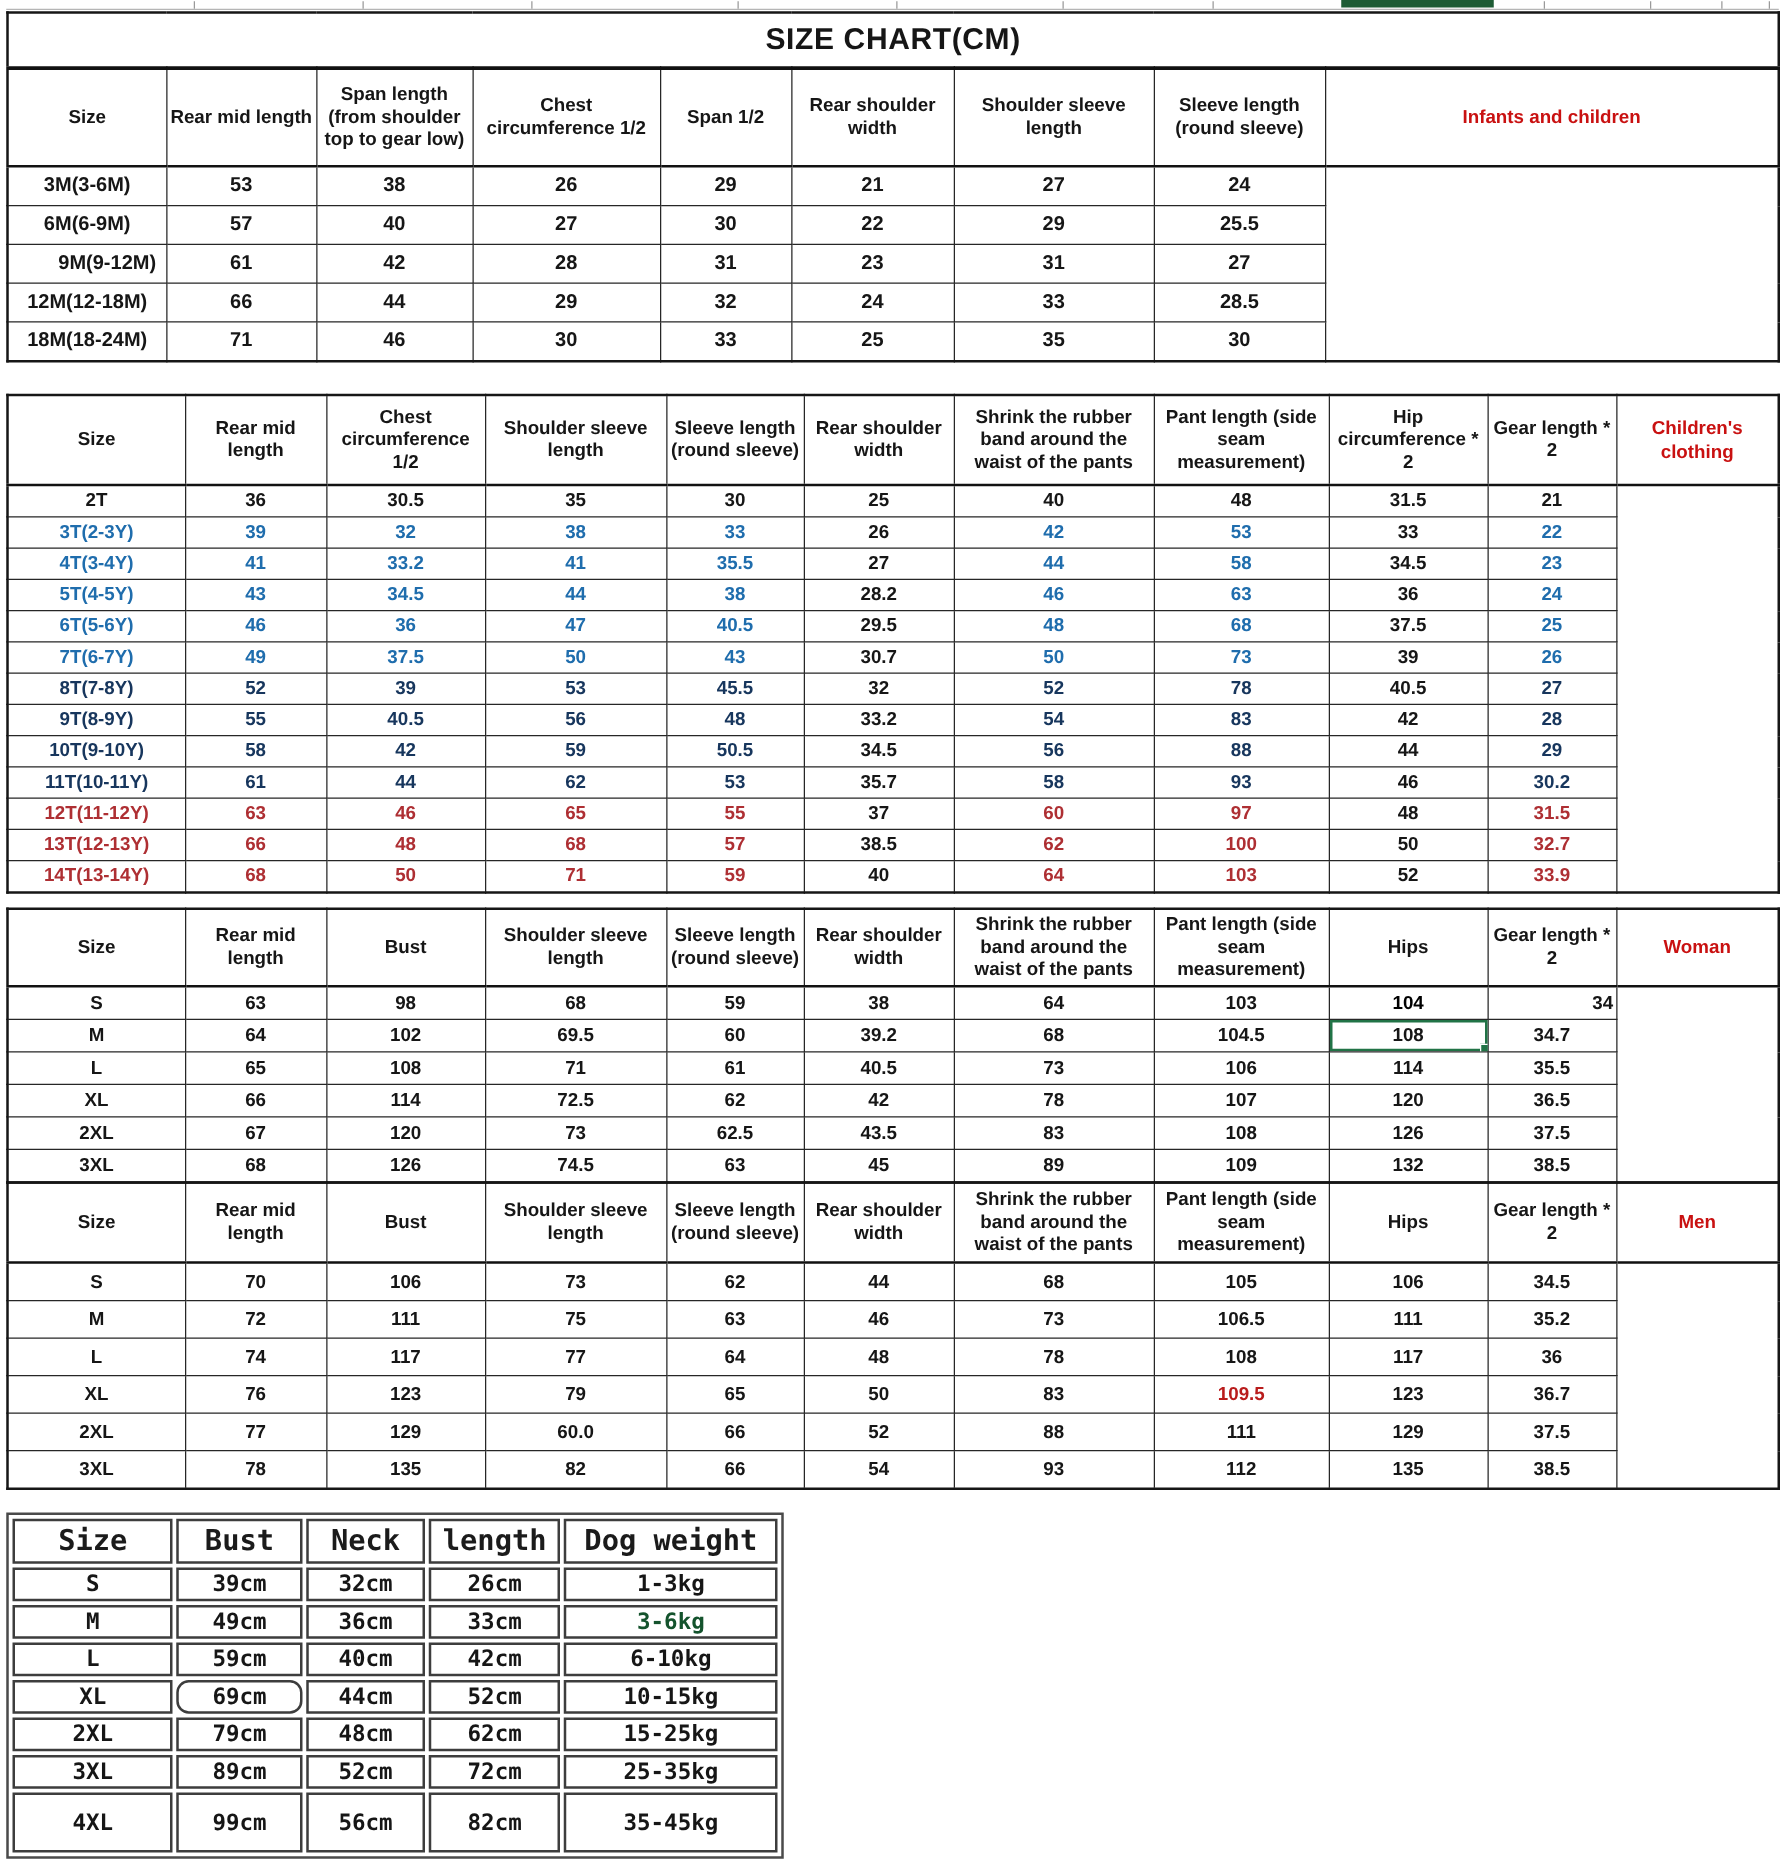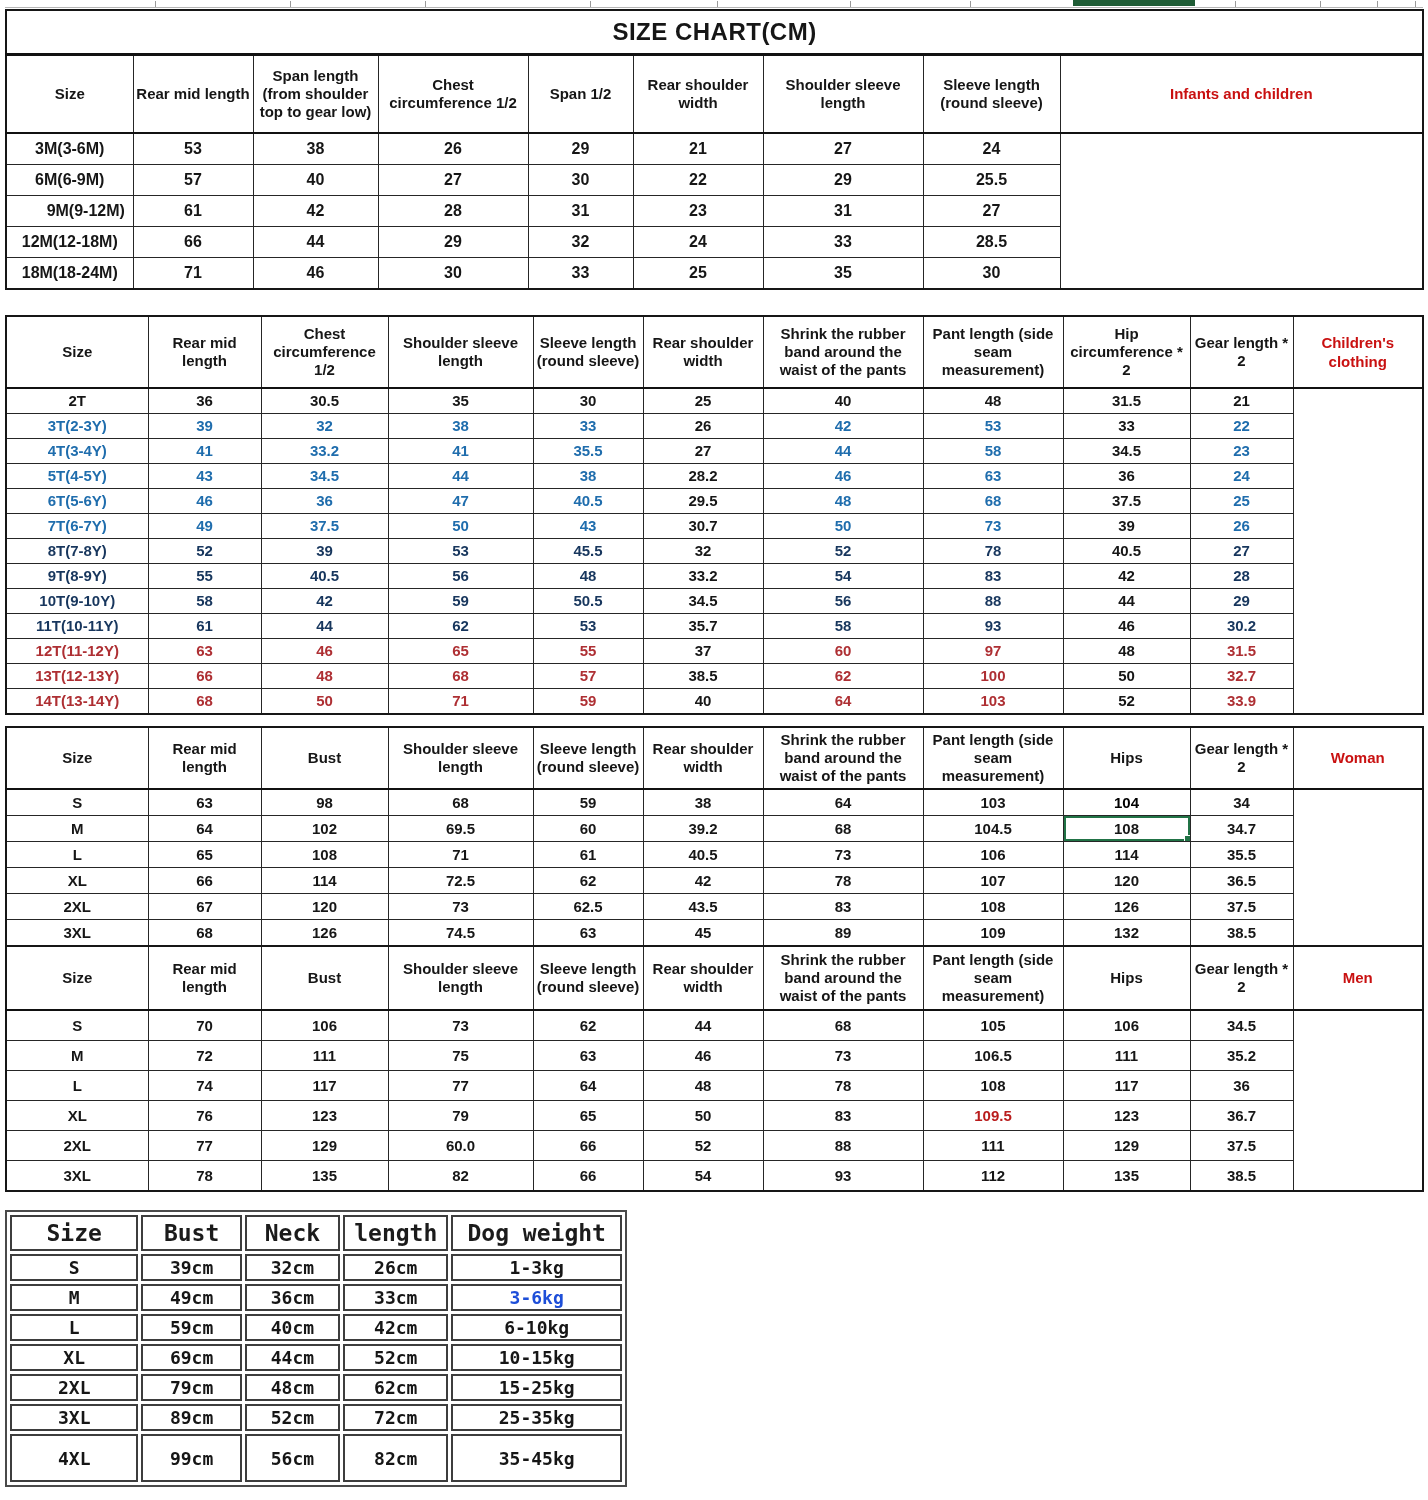"34" td { text-align: none -> right }
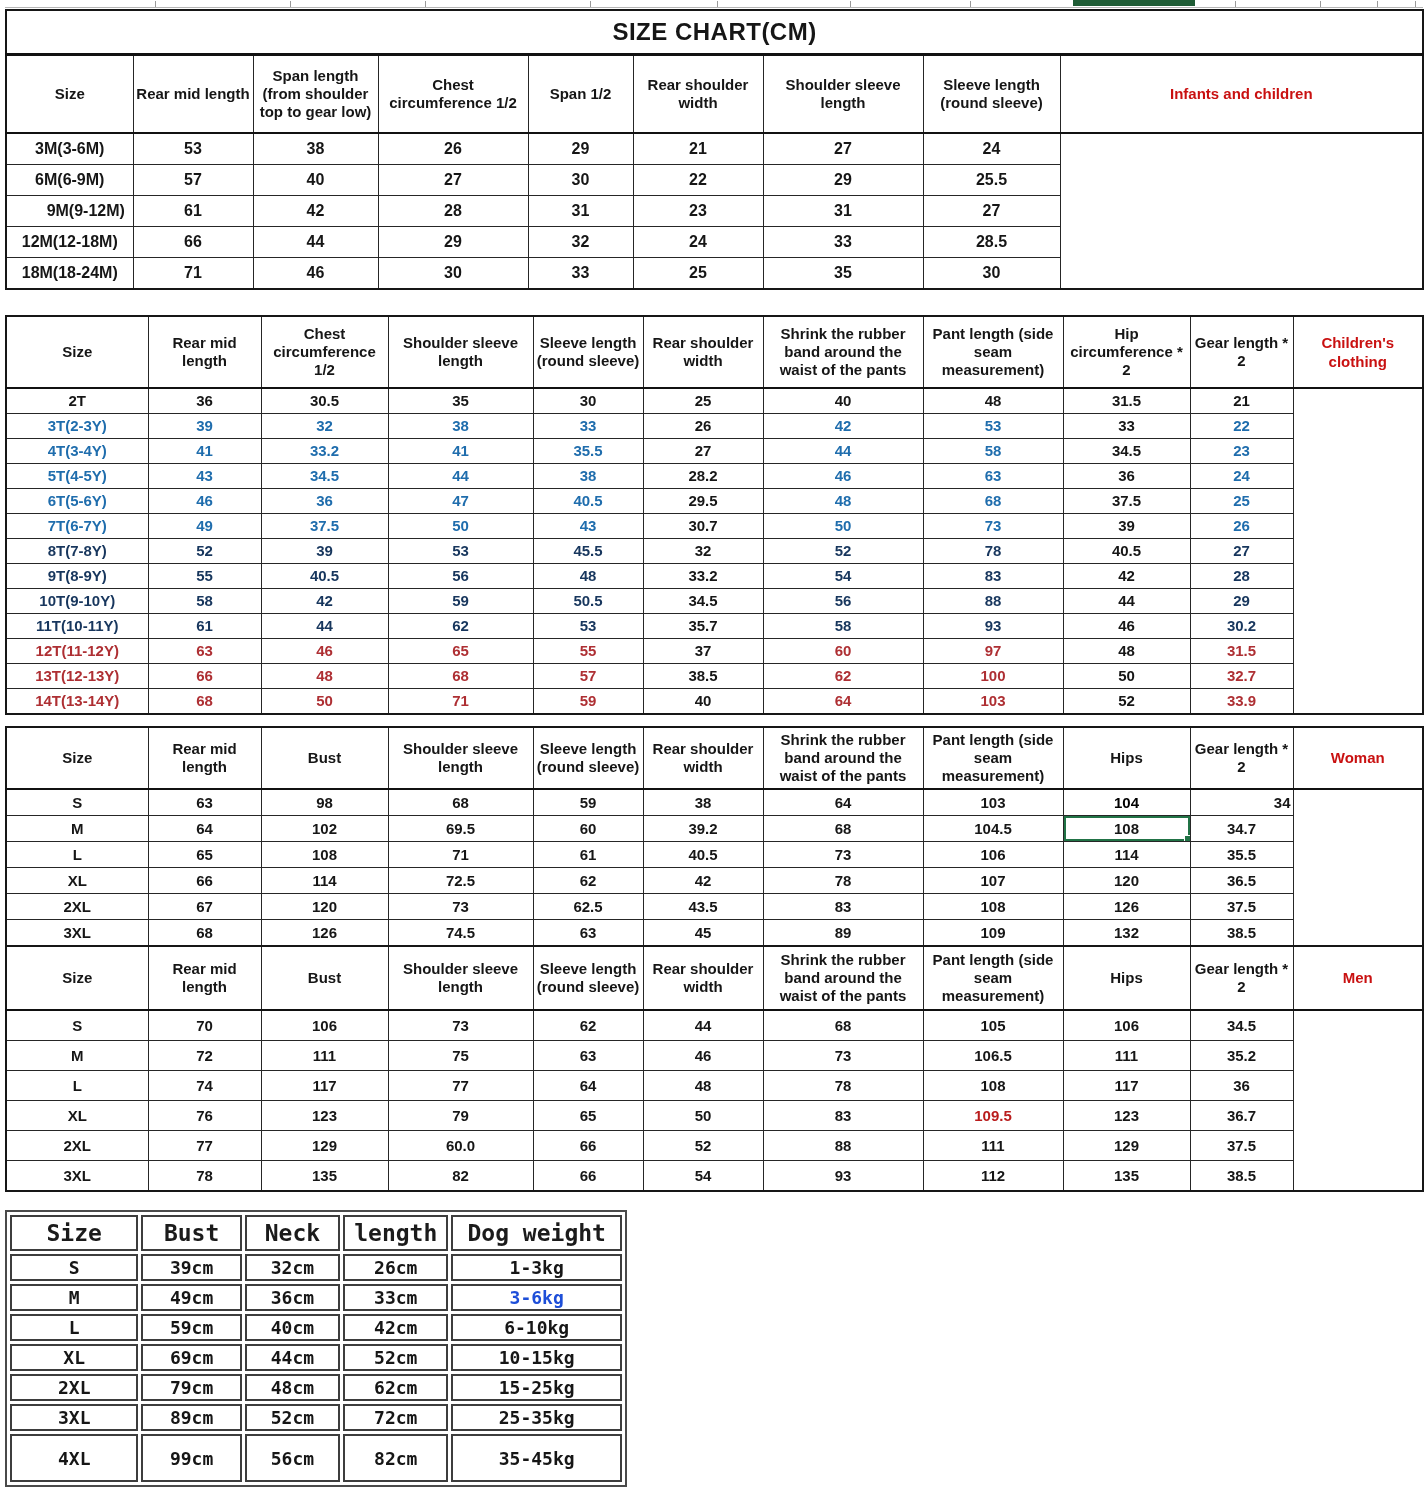"3-6kg" td { color: #1d4ed8 -> #14532d }
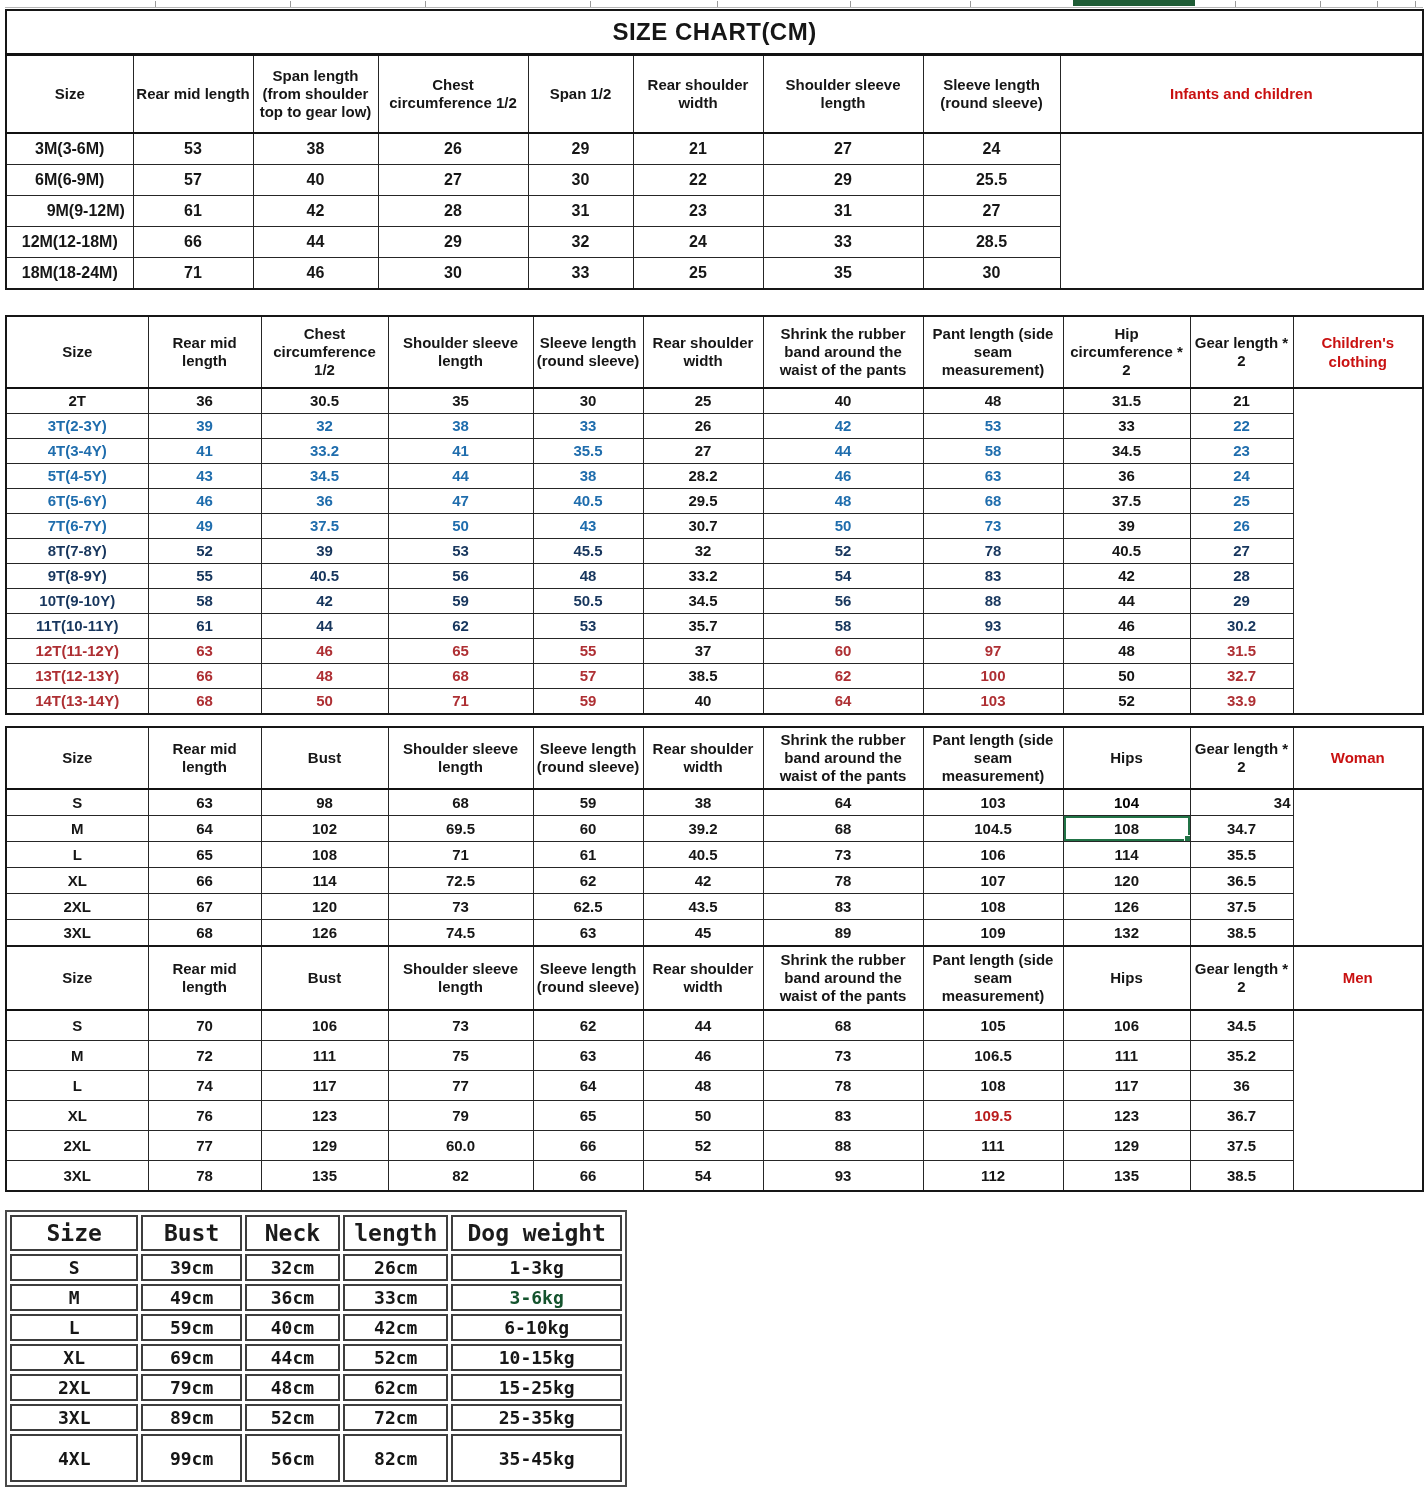"69cm" td { border-radius: none -> 10px }
